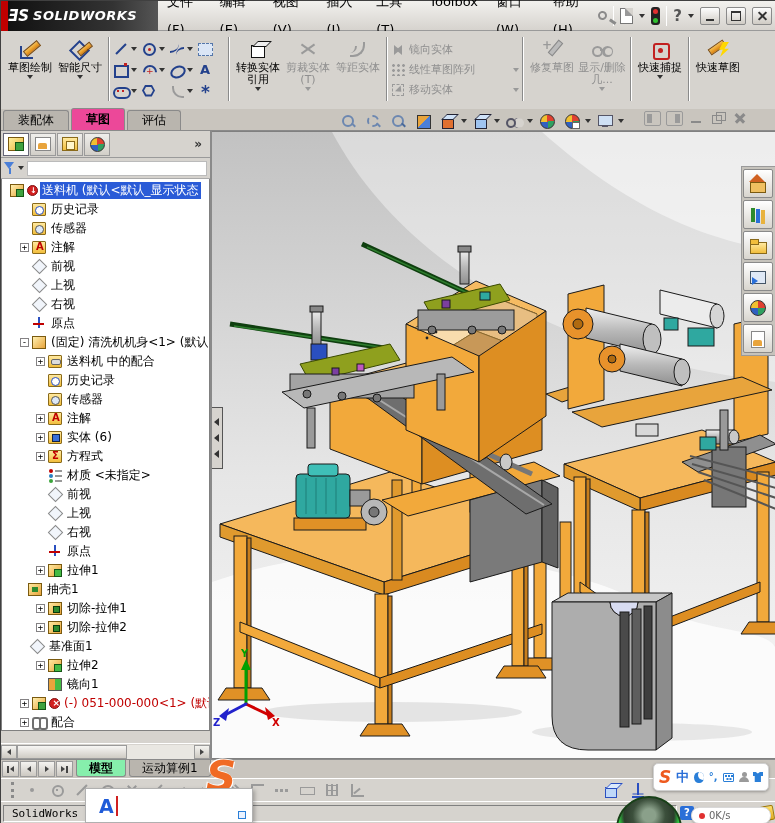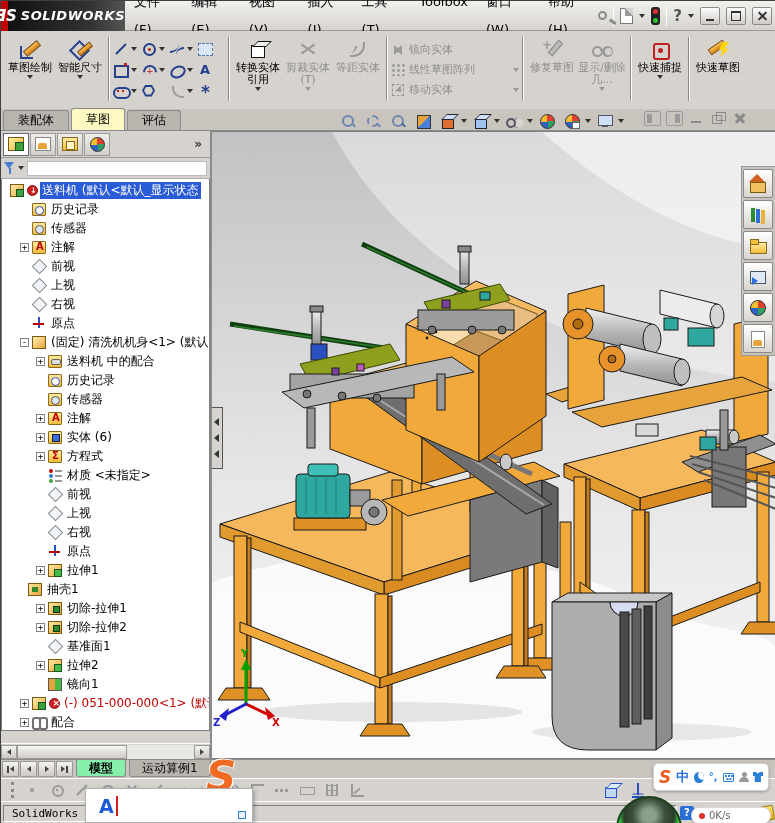"ƎS" #logo { justify-content: flex-end -> flex-start; width: 124px -> 157px }
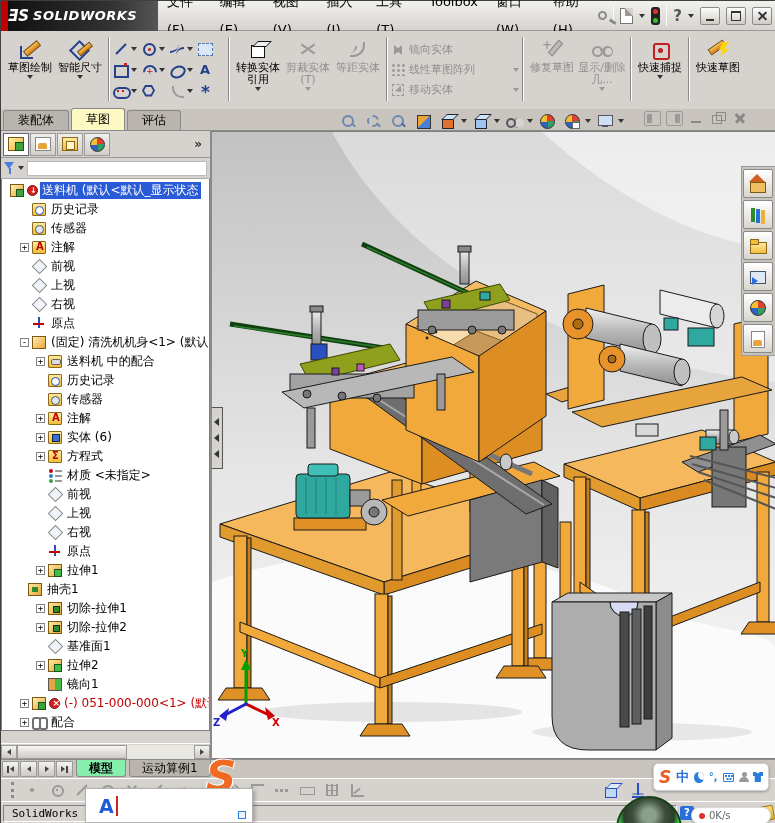"草图" .ctab.active { background: #fef9c3 -> #ec4899; font-weight: normal -> bold }
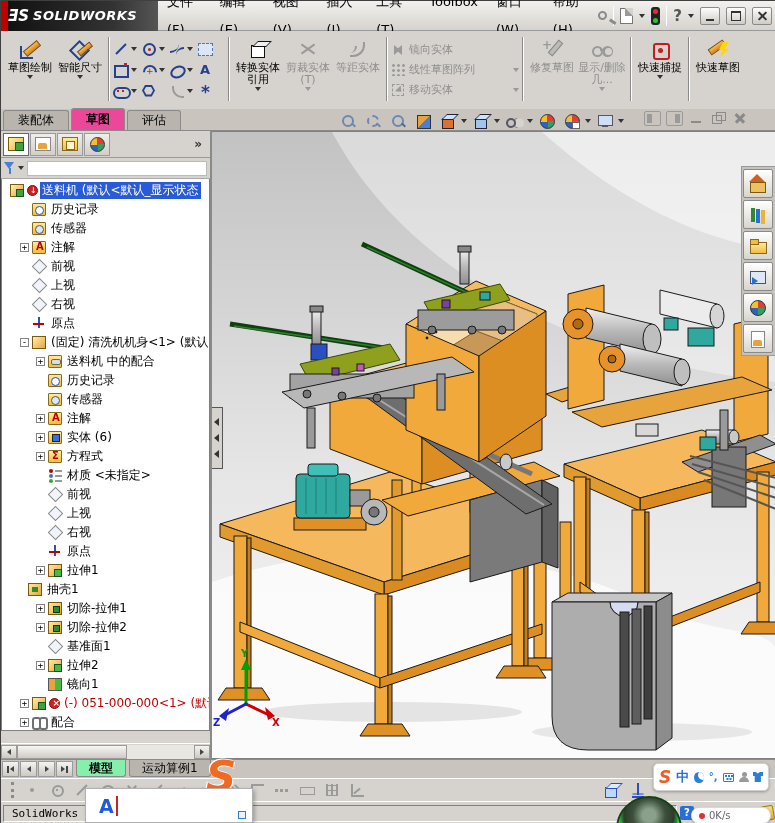"基准面1" div.trow { padding-left: 34px -> 16px }
